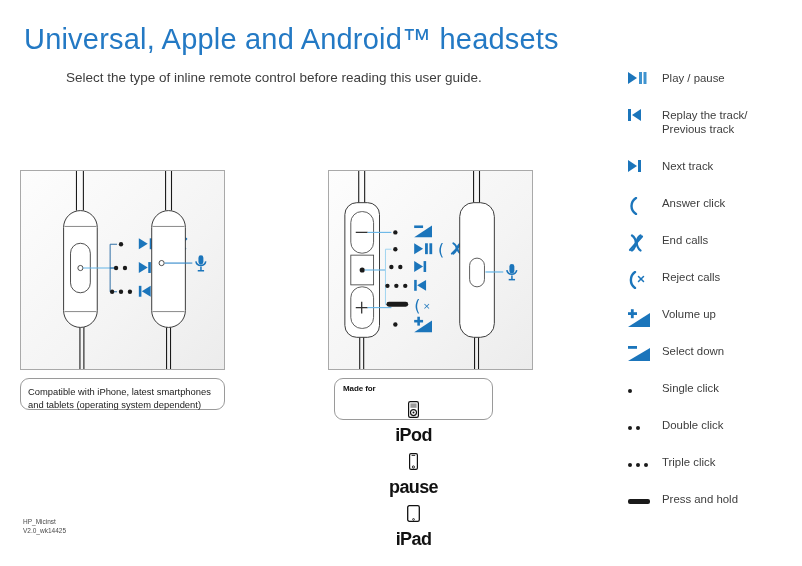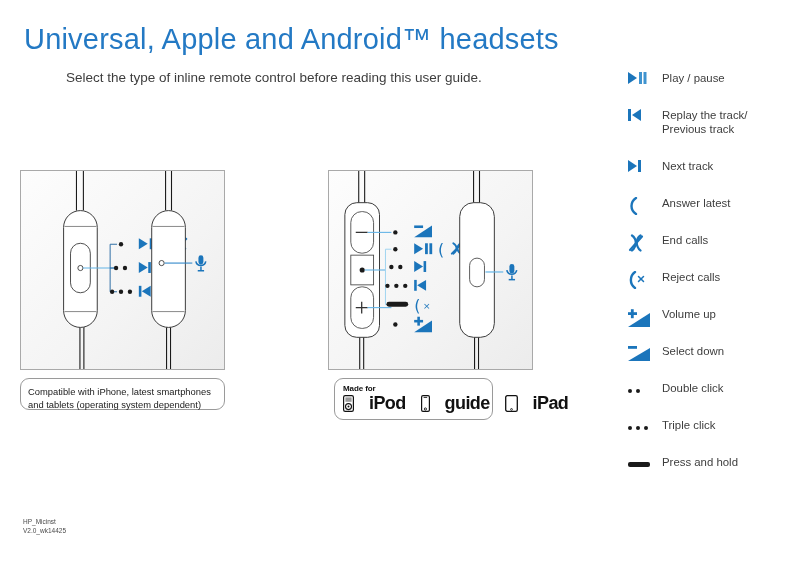"Answer latest" span.legend-label { text: latest -> click }
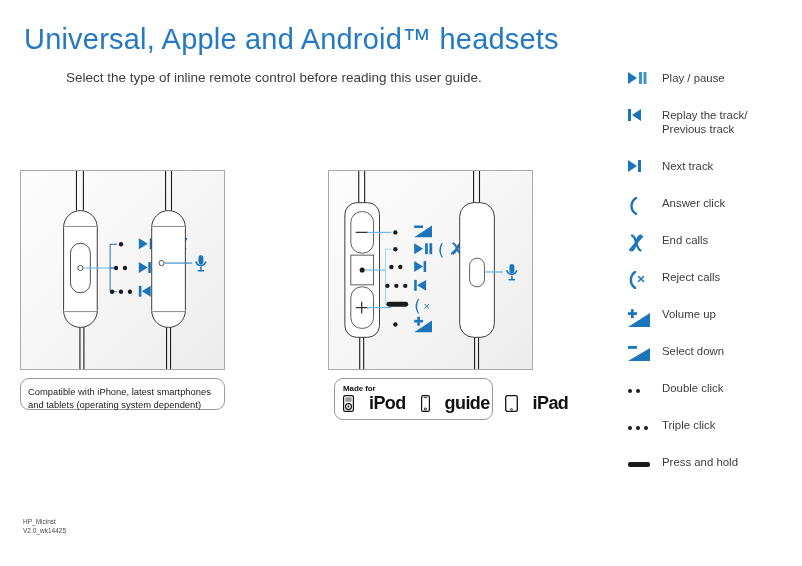"Single click" div.legend-row { html: none -> <div> <span> <span> <span></span> </span> </span> <span>Single click</span> </div> }
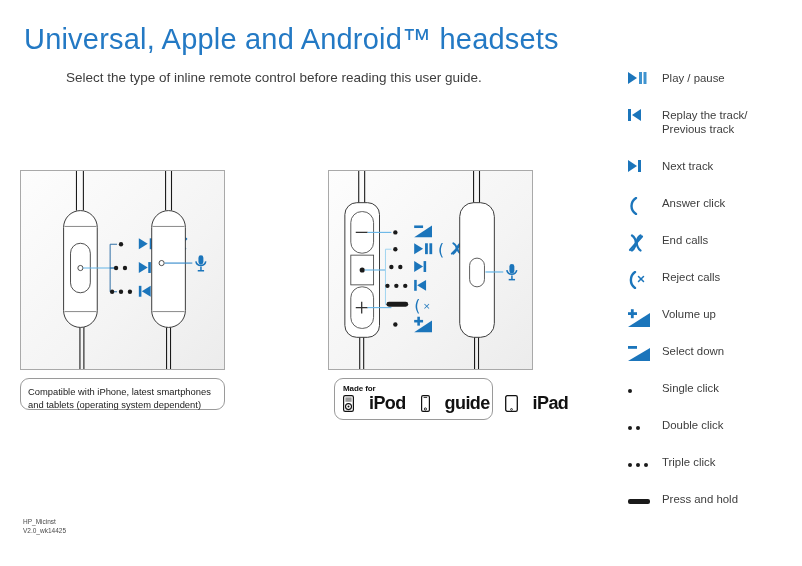"iPod" .mf-row { flex-direction: none -> column; gap: 15px -> 8px; margin-top: 1px -> 8px }
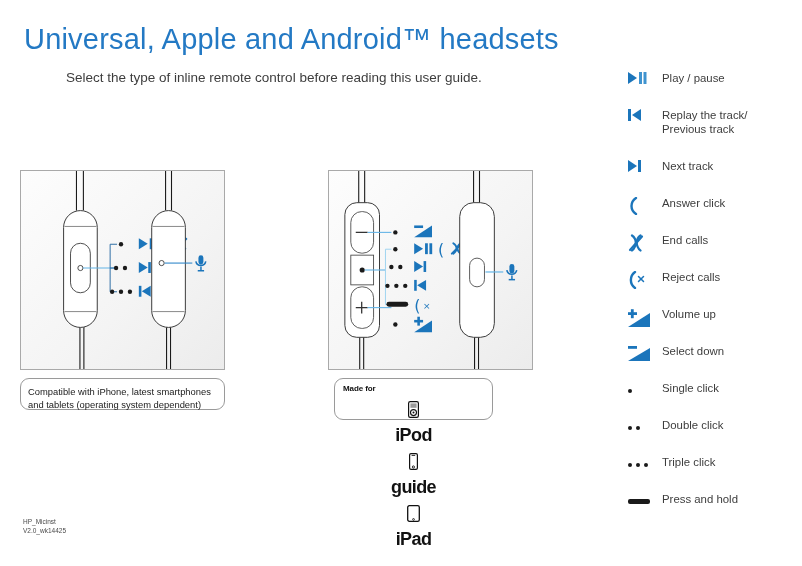"guide" span.mf-word { text: guide -> pause }
